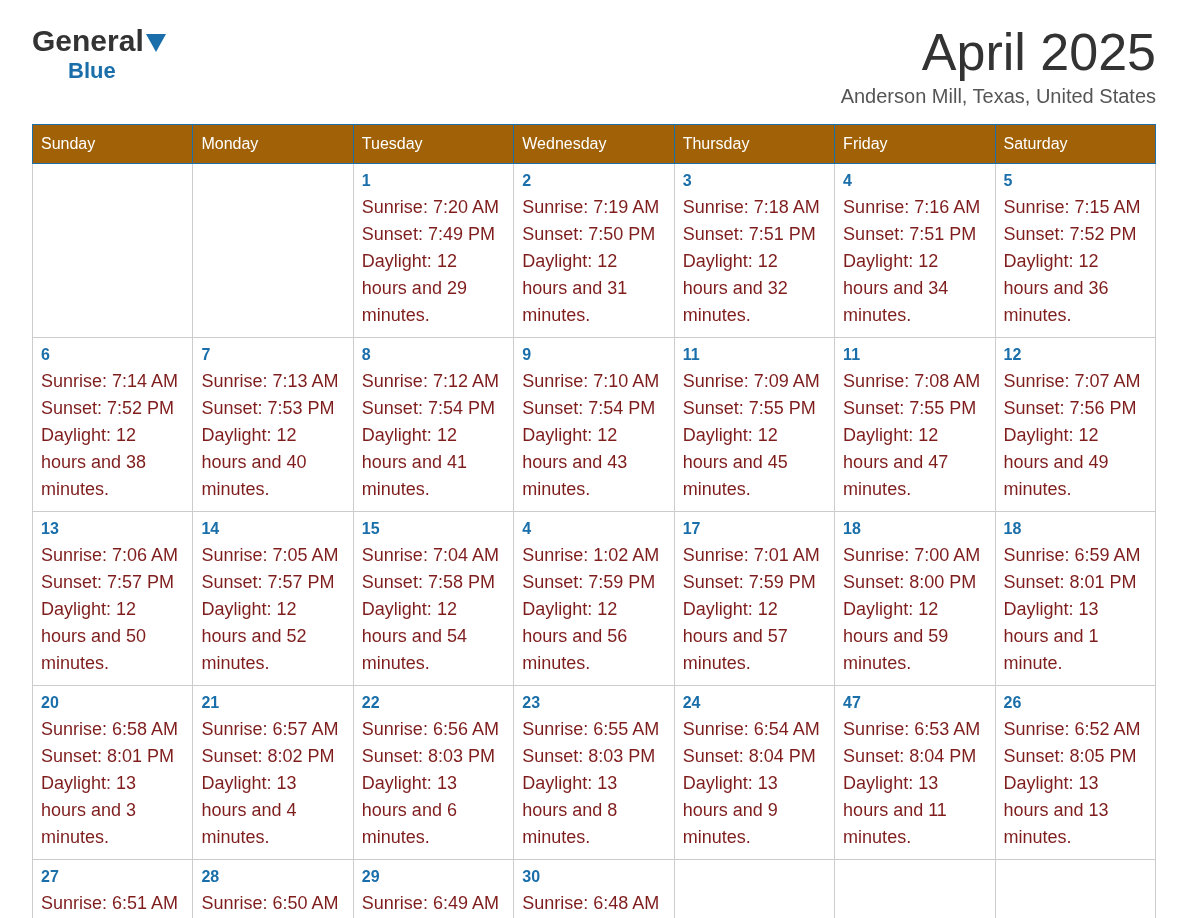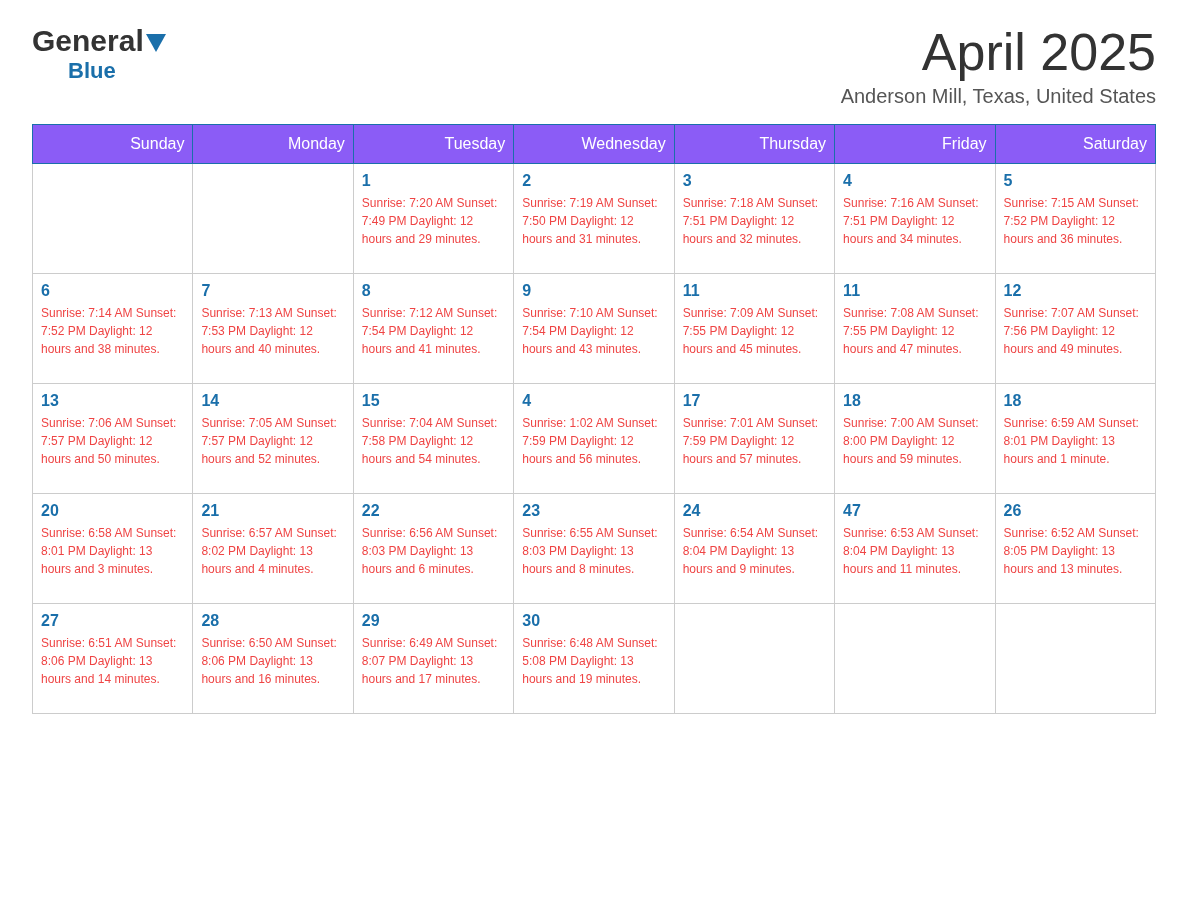"Sunday" .calendar-table thead th { background-color: #8b5cf6 -> #a16207; text-align: right -> left }
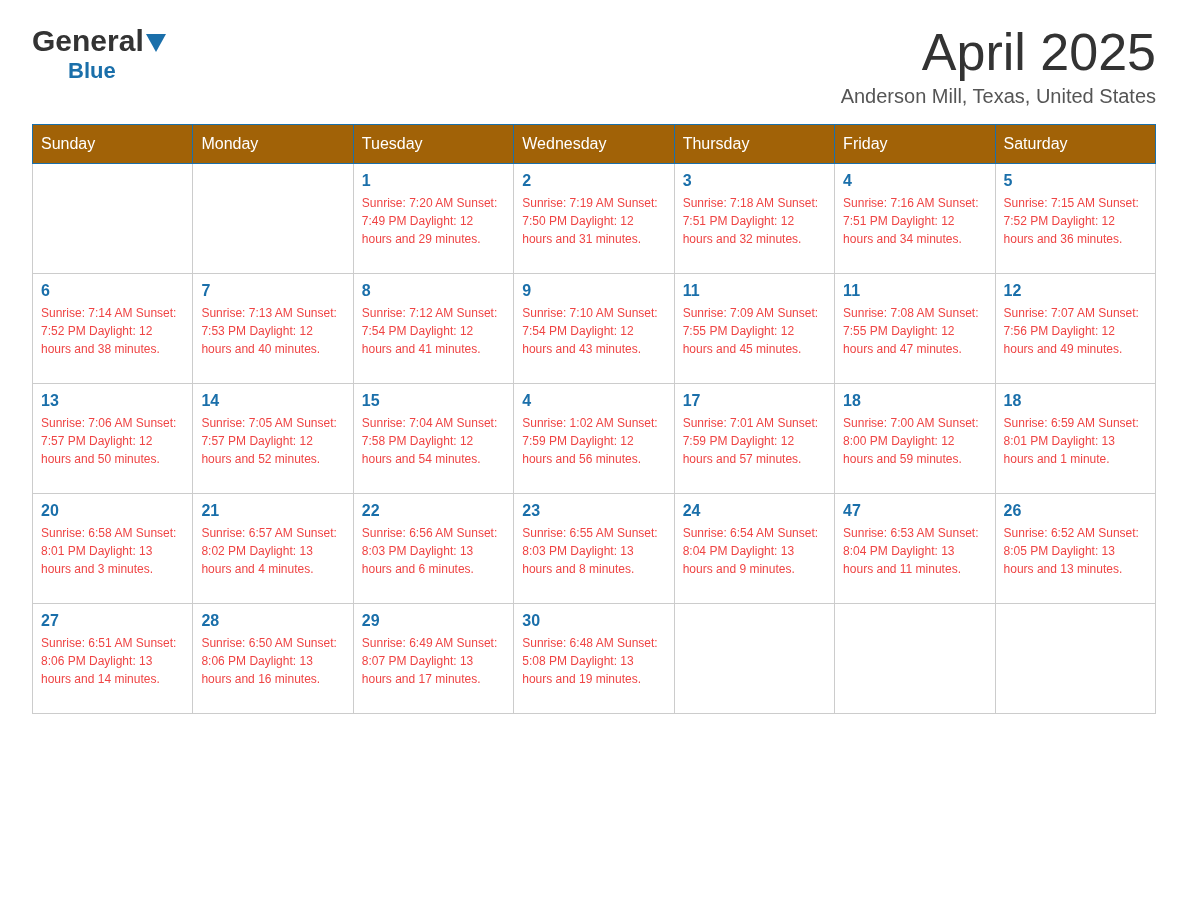"Sunrise: 7:20 AM Sunset: 7:49" .day-info { color: #ef4444 -> #7f1d1d; font-size: 12px -> 18px }
